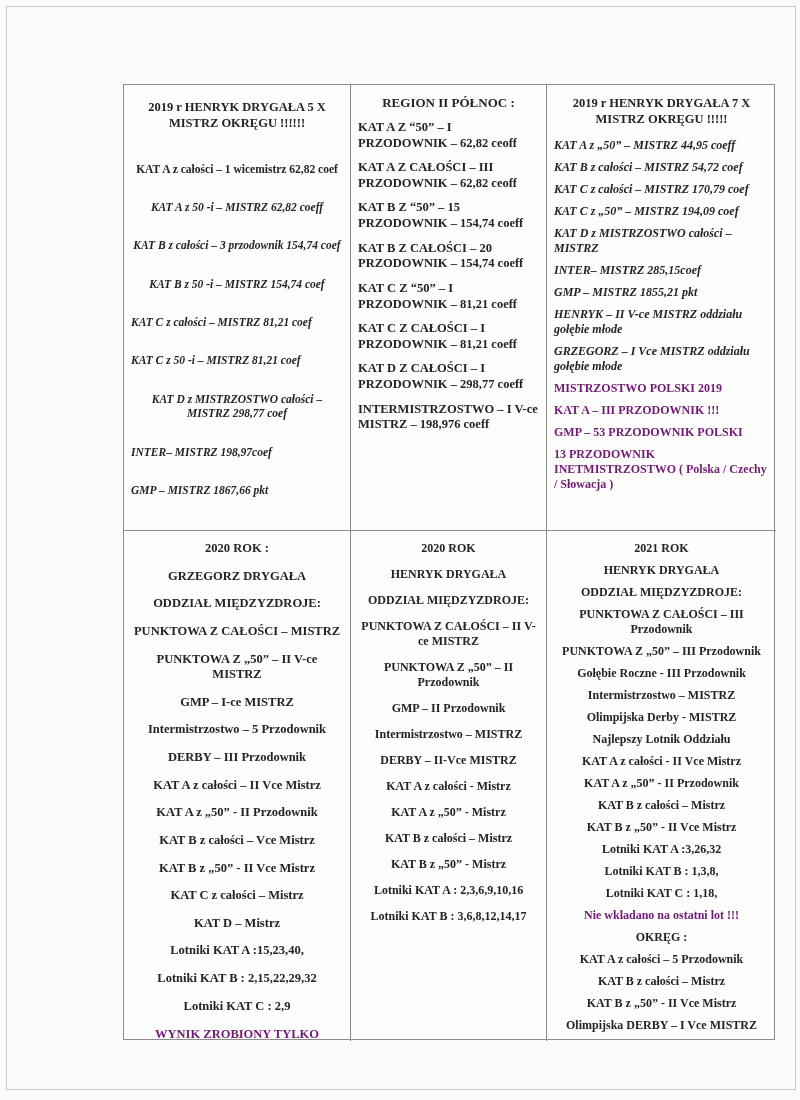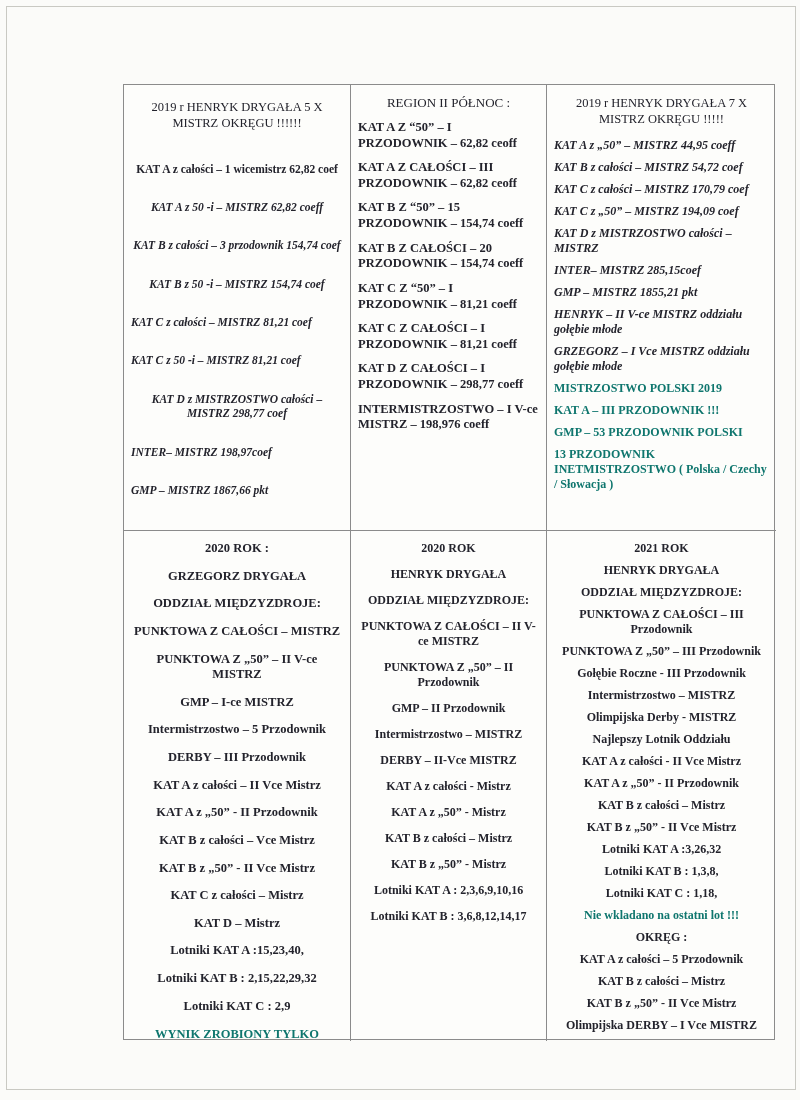"2019 r HENRYK DRYGAŁA 5" .heading { font-weight: normal -> bold }
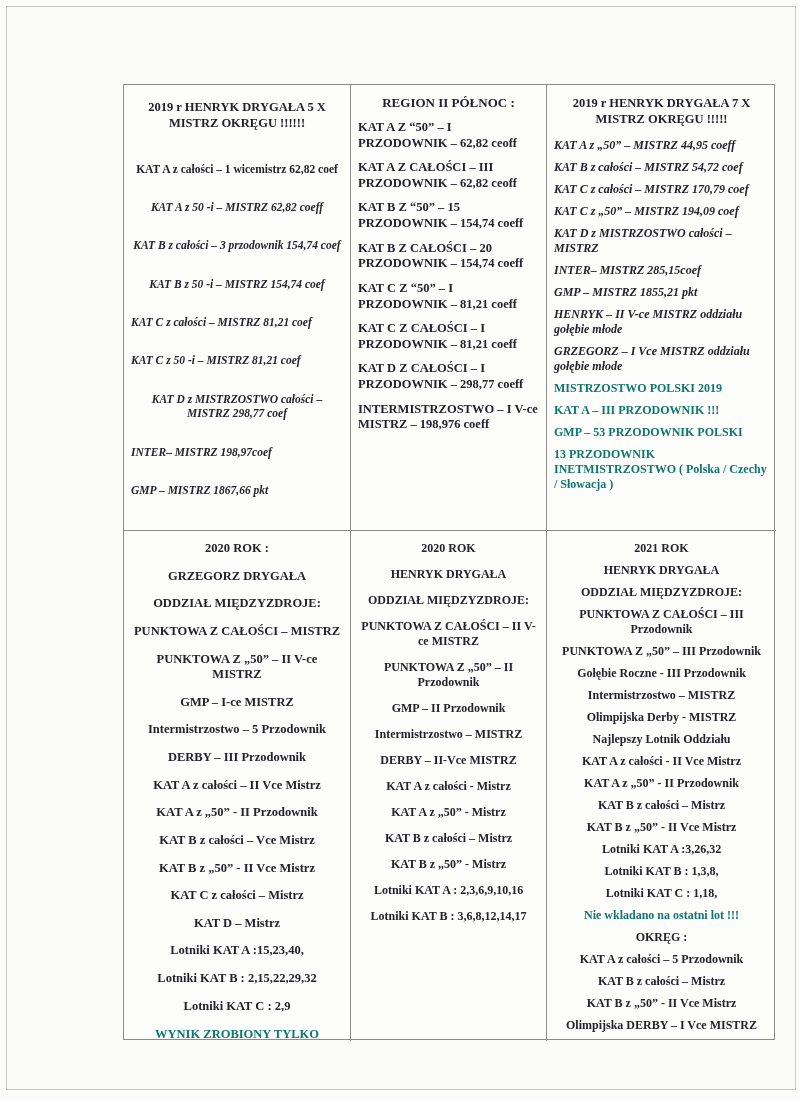"MISTRZOSTWO POLSKI 2019" .red { color: #0f766e -> #701a75 }
